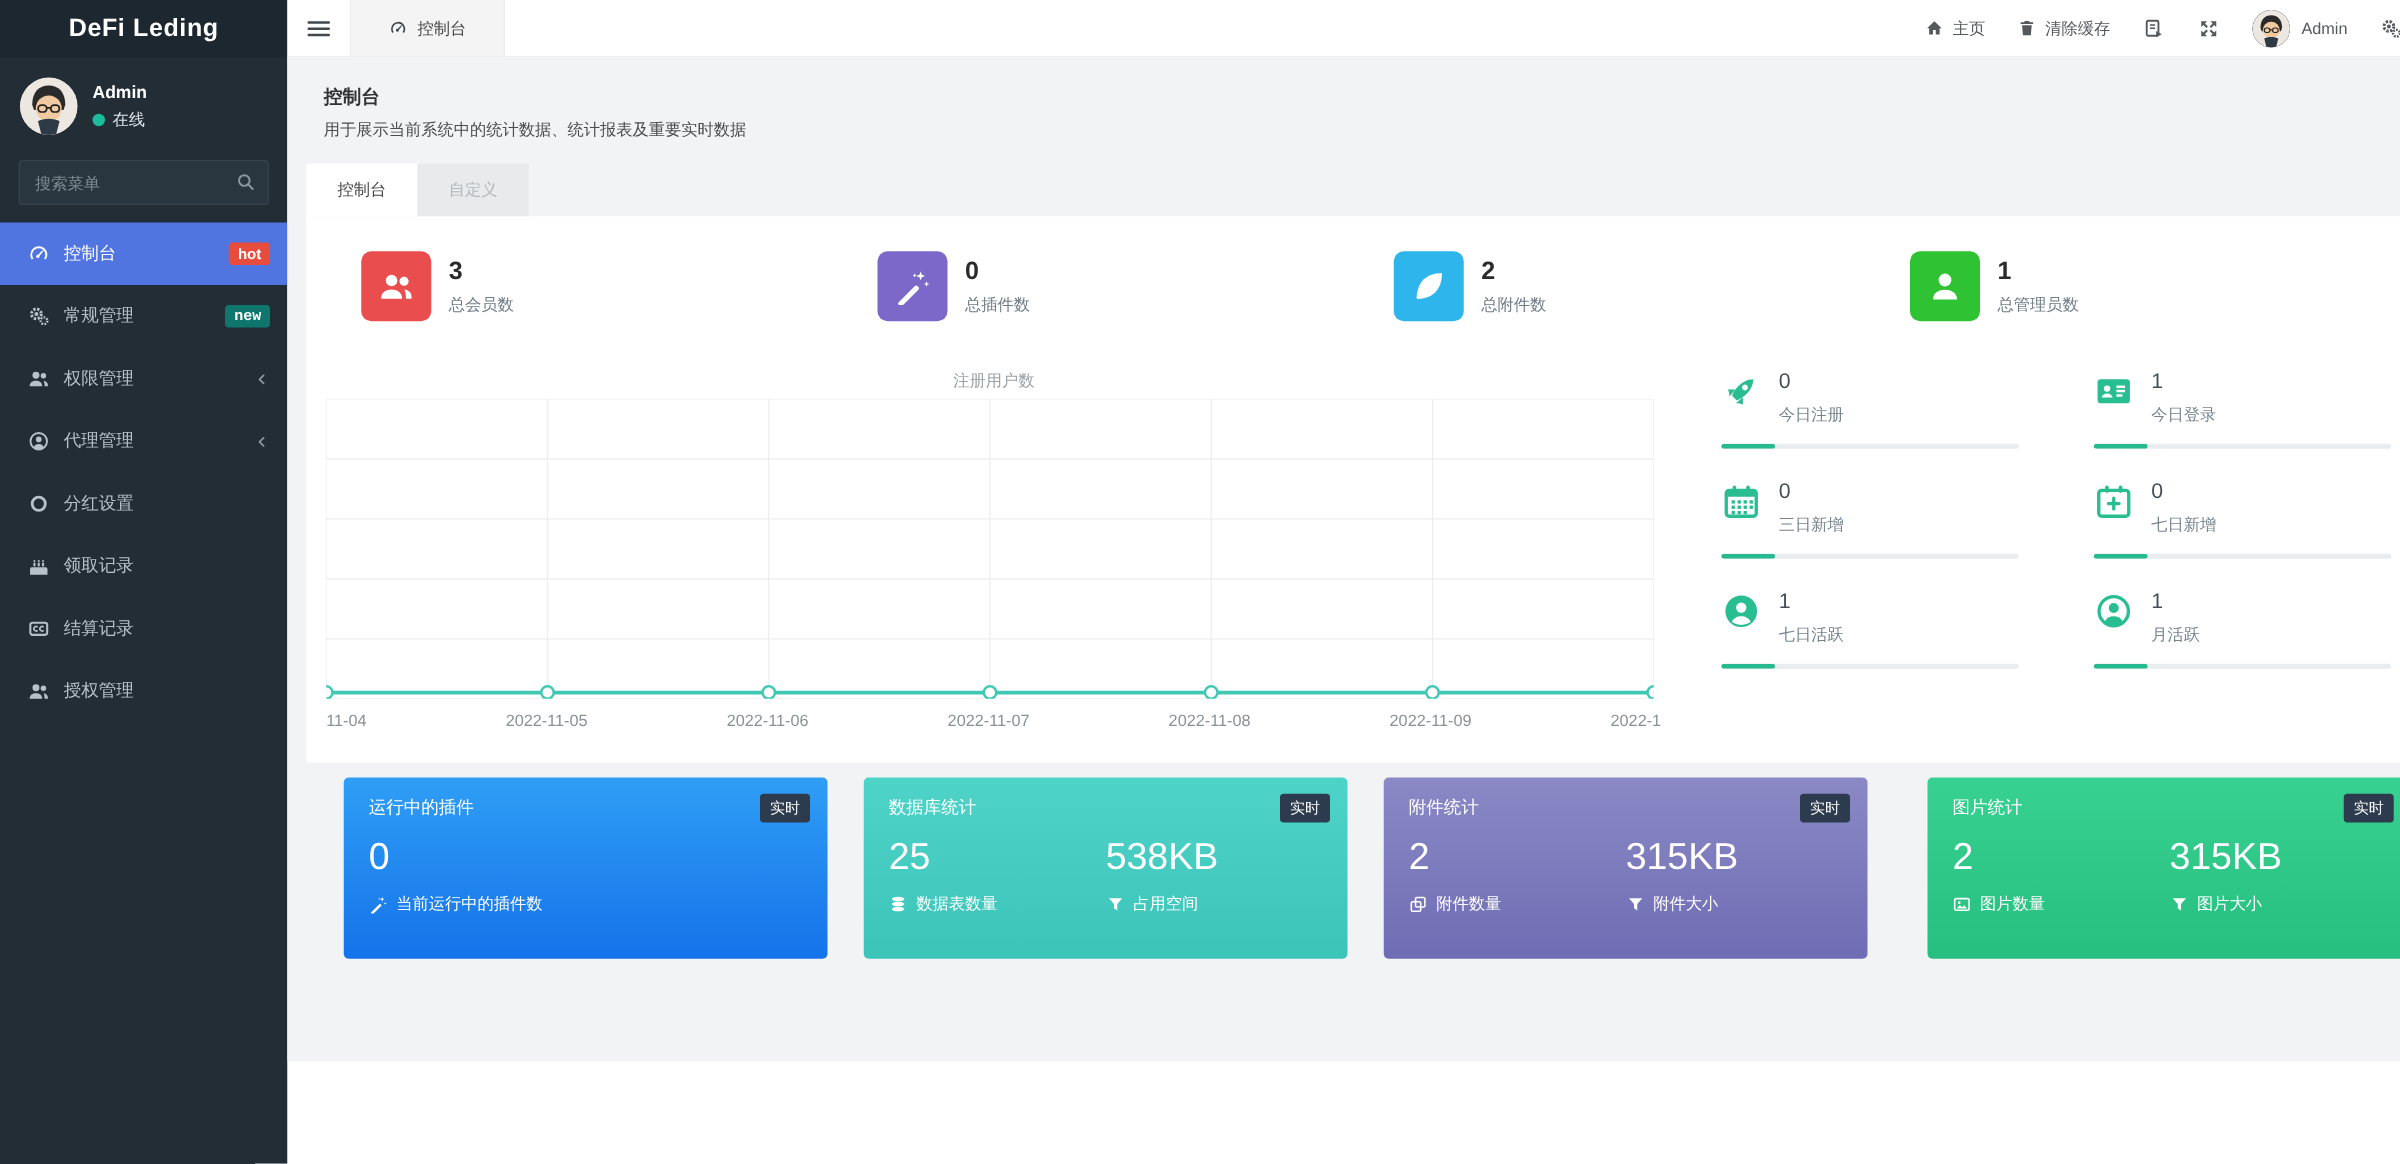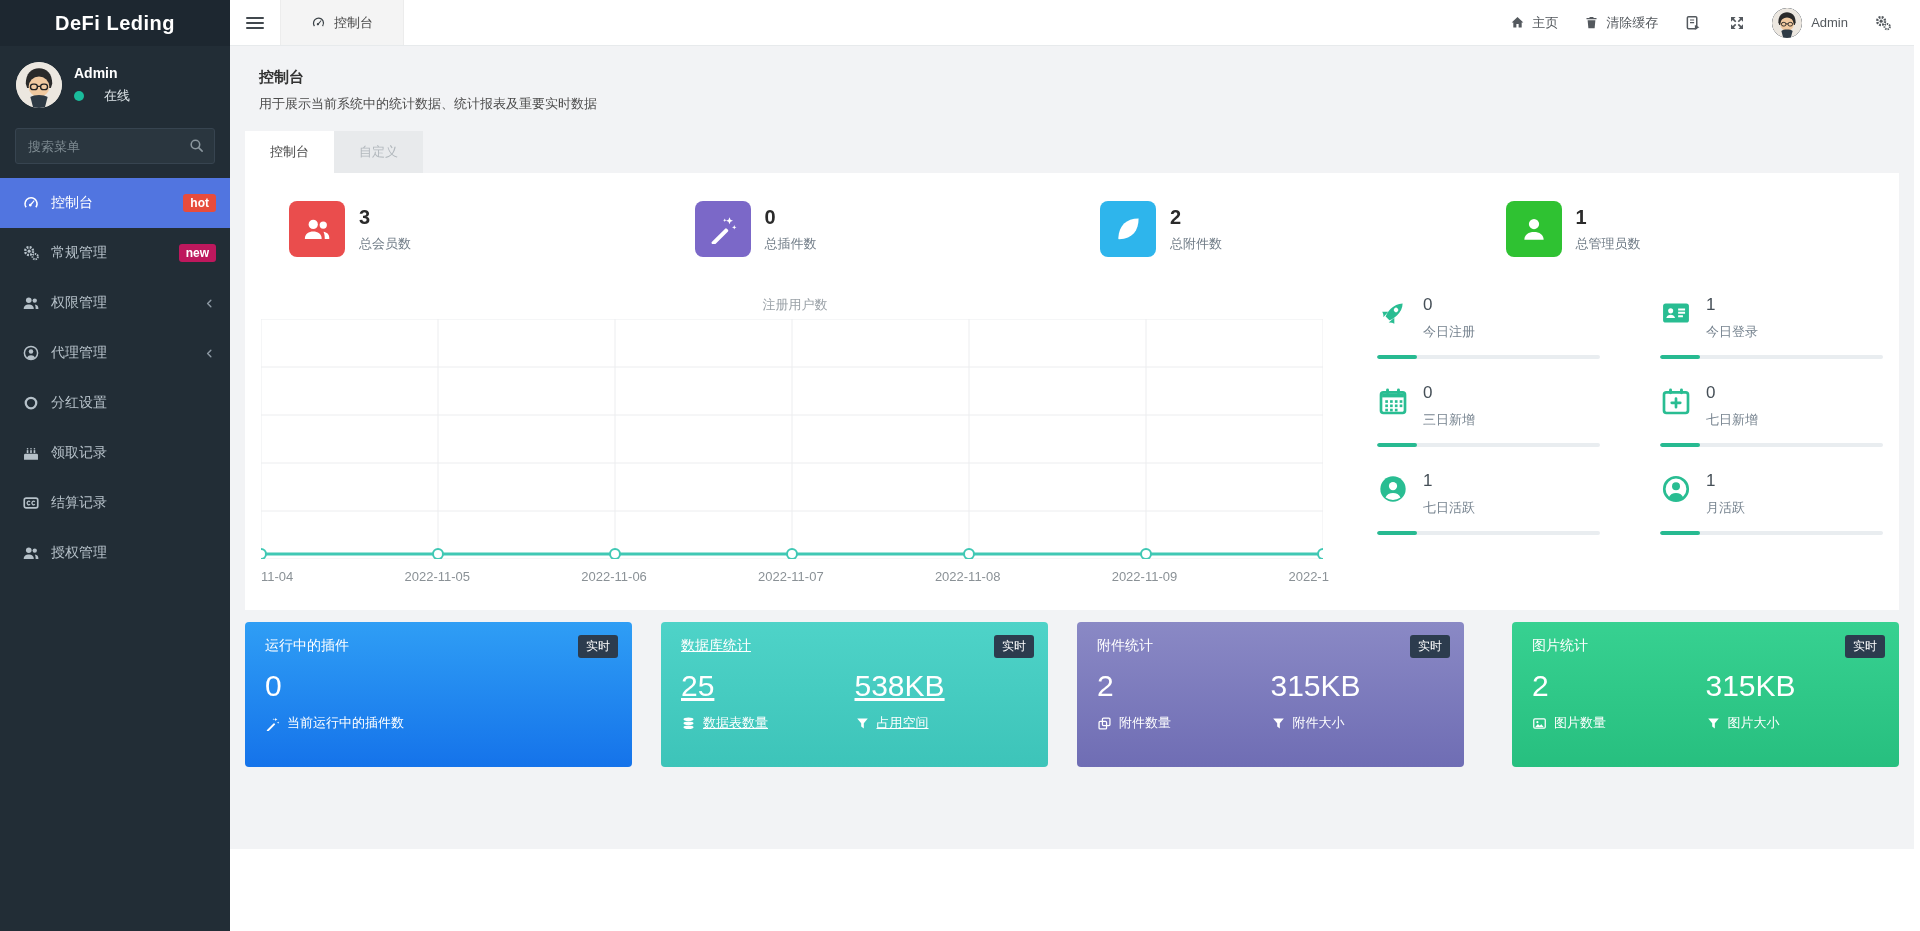"在线" .user-status { gap: 20px -> 6px }
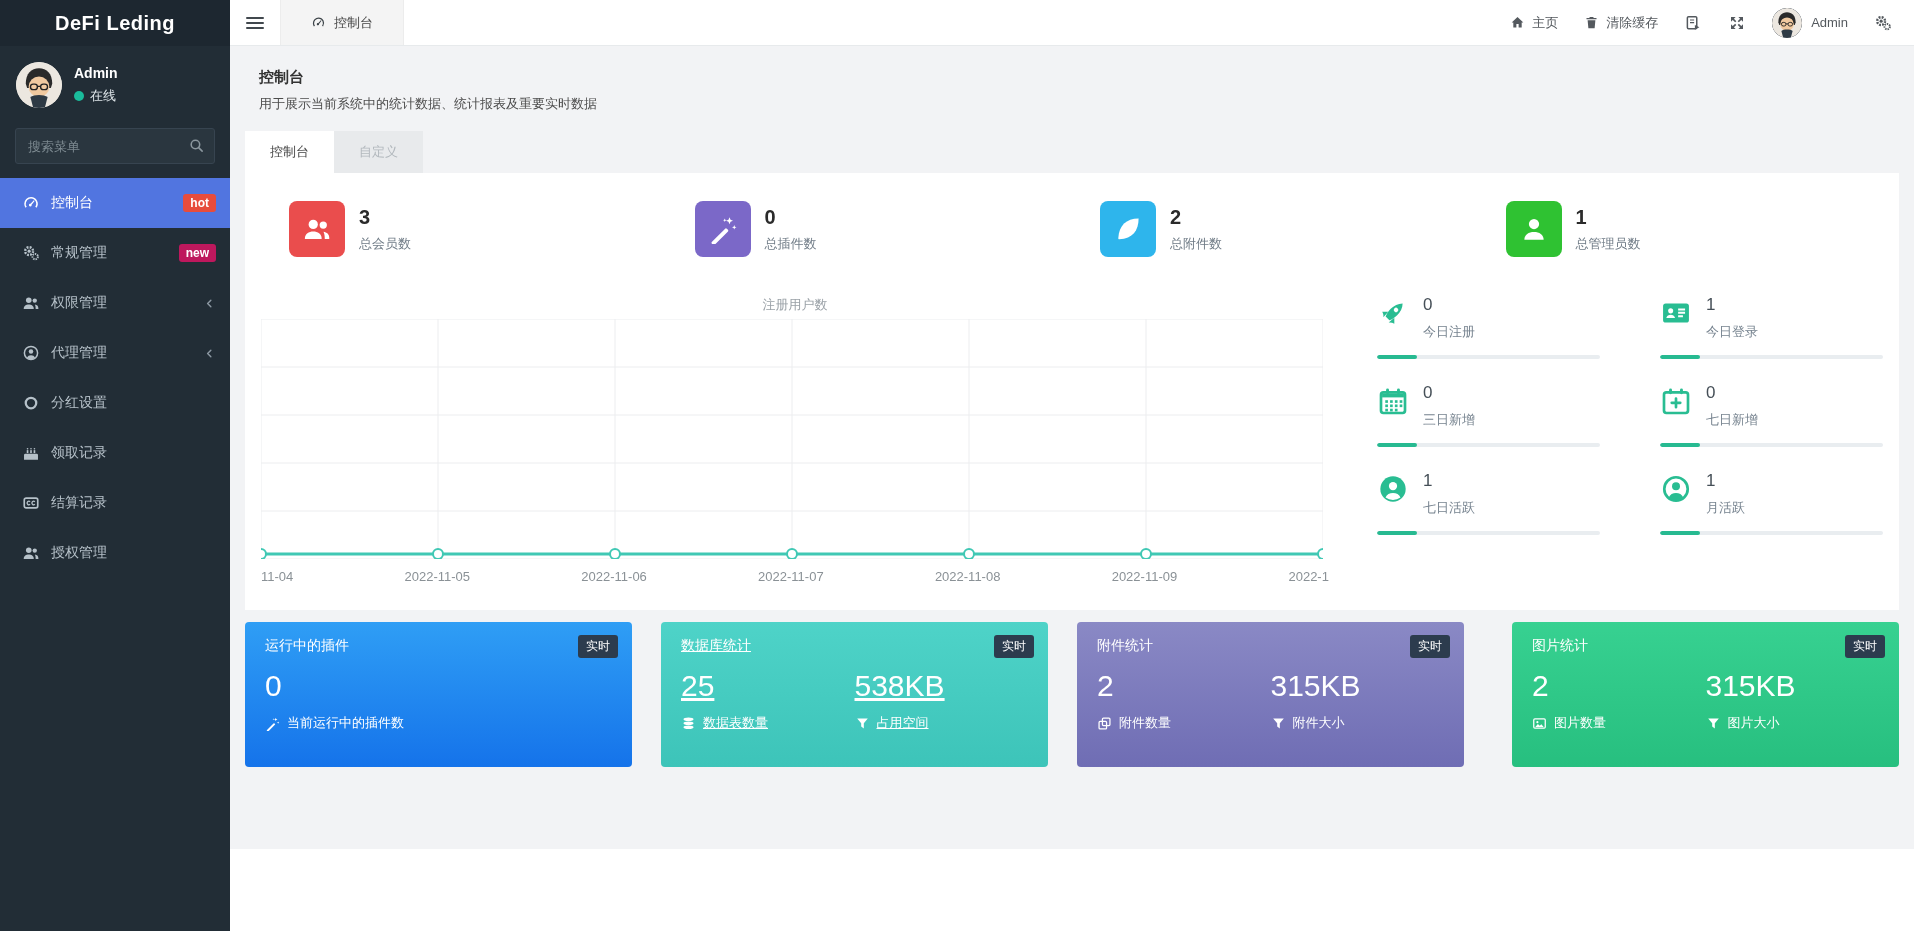"new" .badge-new { background: #be185d -> #0f766e; font-family: none -> Liberation Mono, monospace }
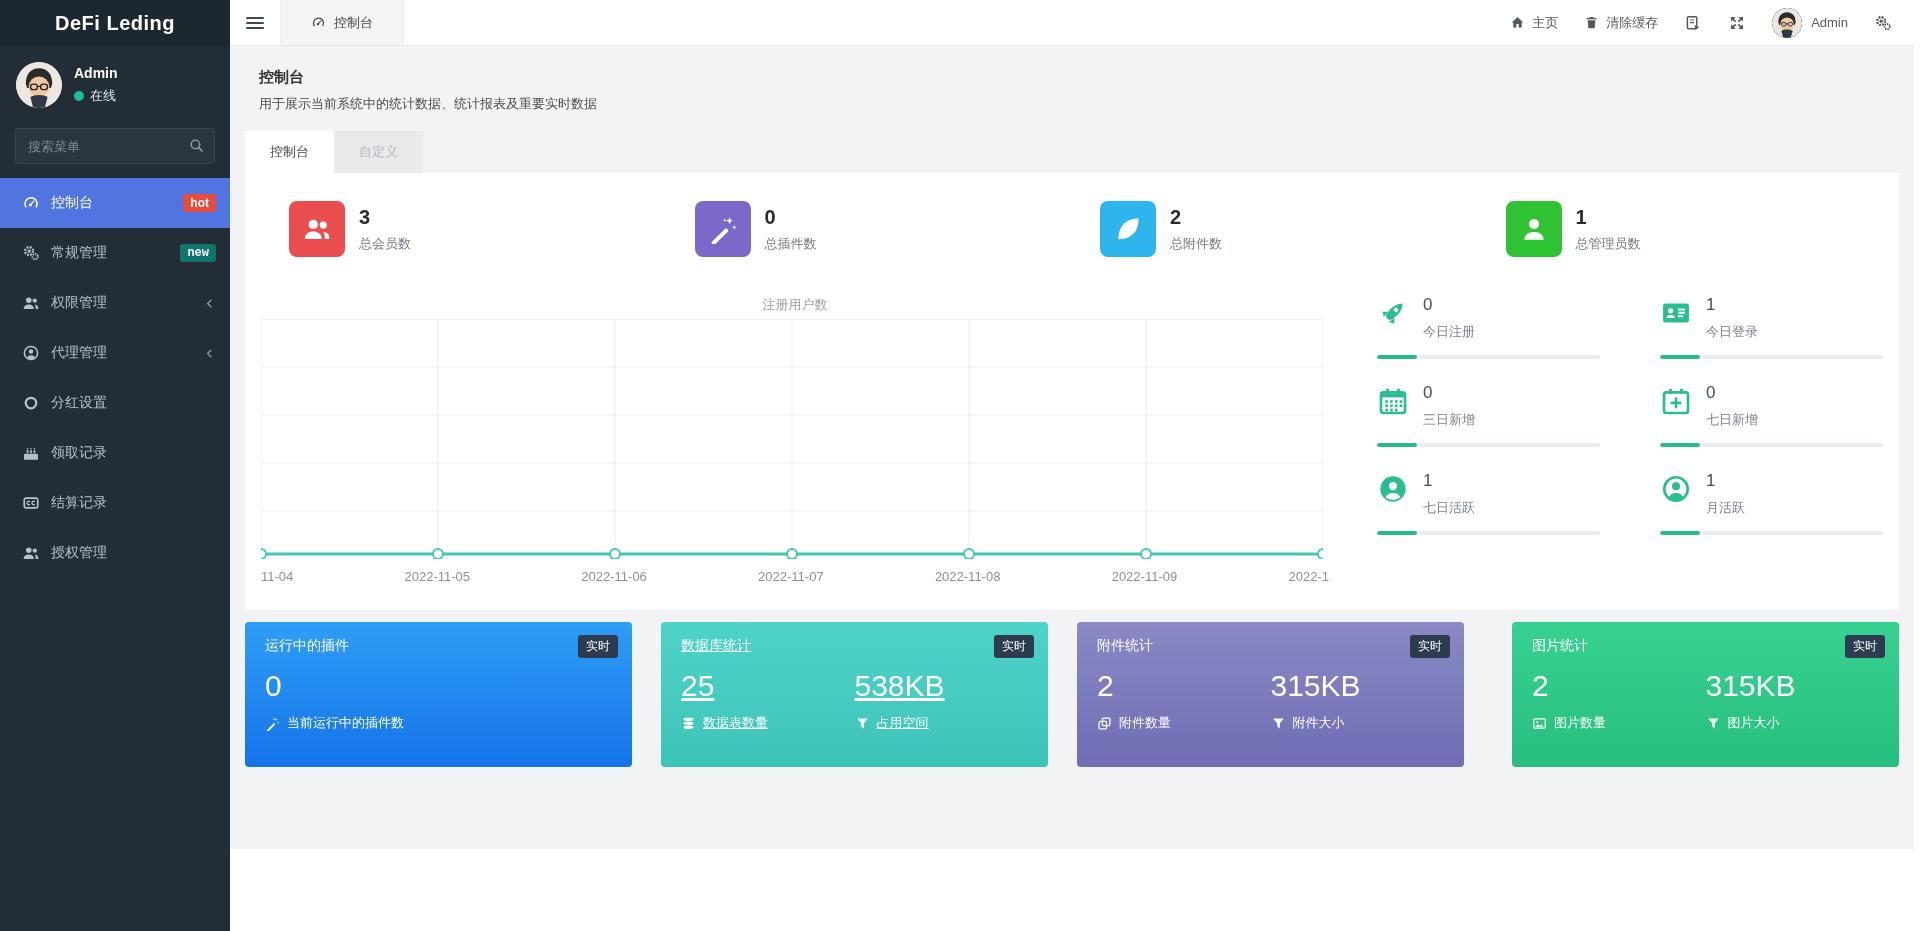"运行中的插件" .bcard-1 { margin-left: none -> 30px }
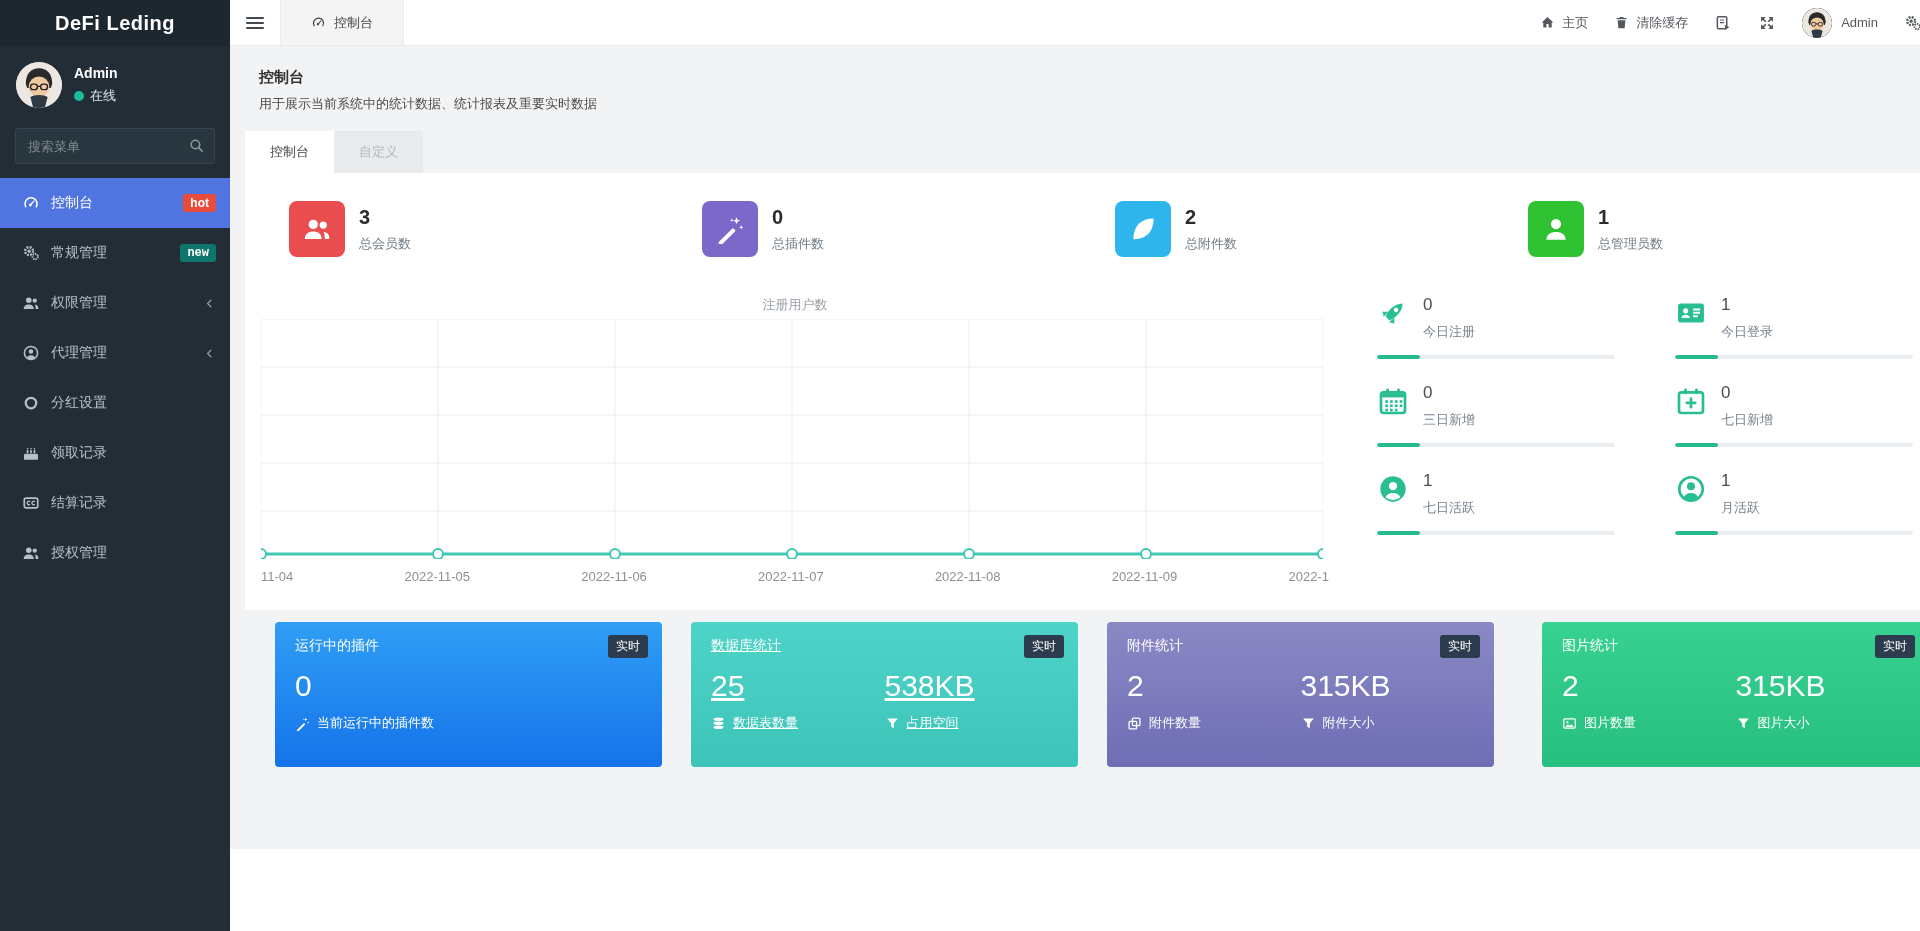"数据库统计" .bcard-2 { text-decoration: underline -> none }
